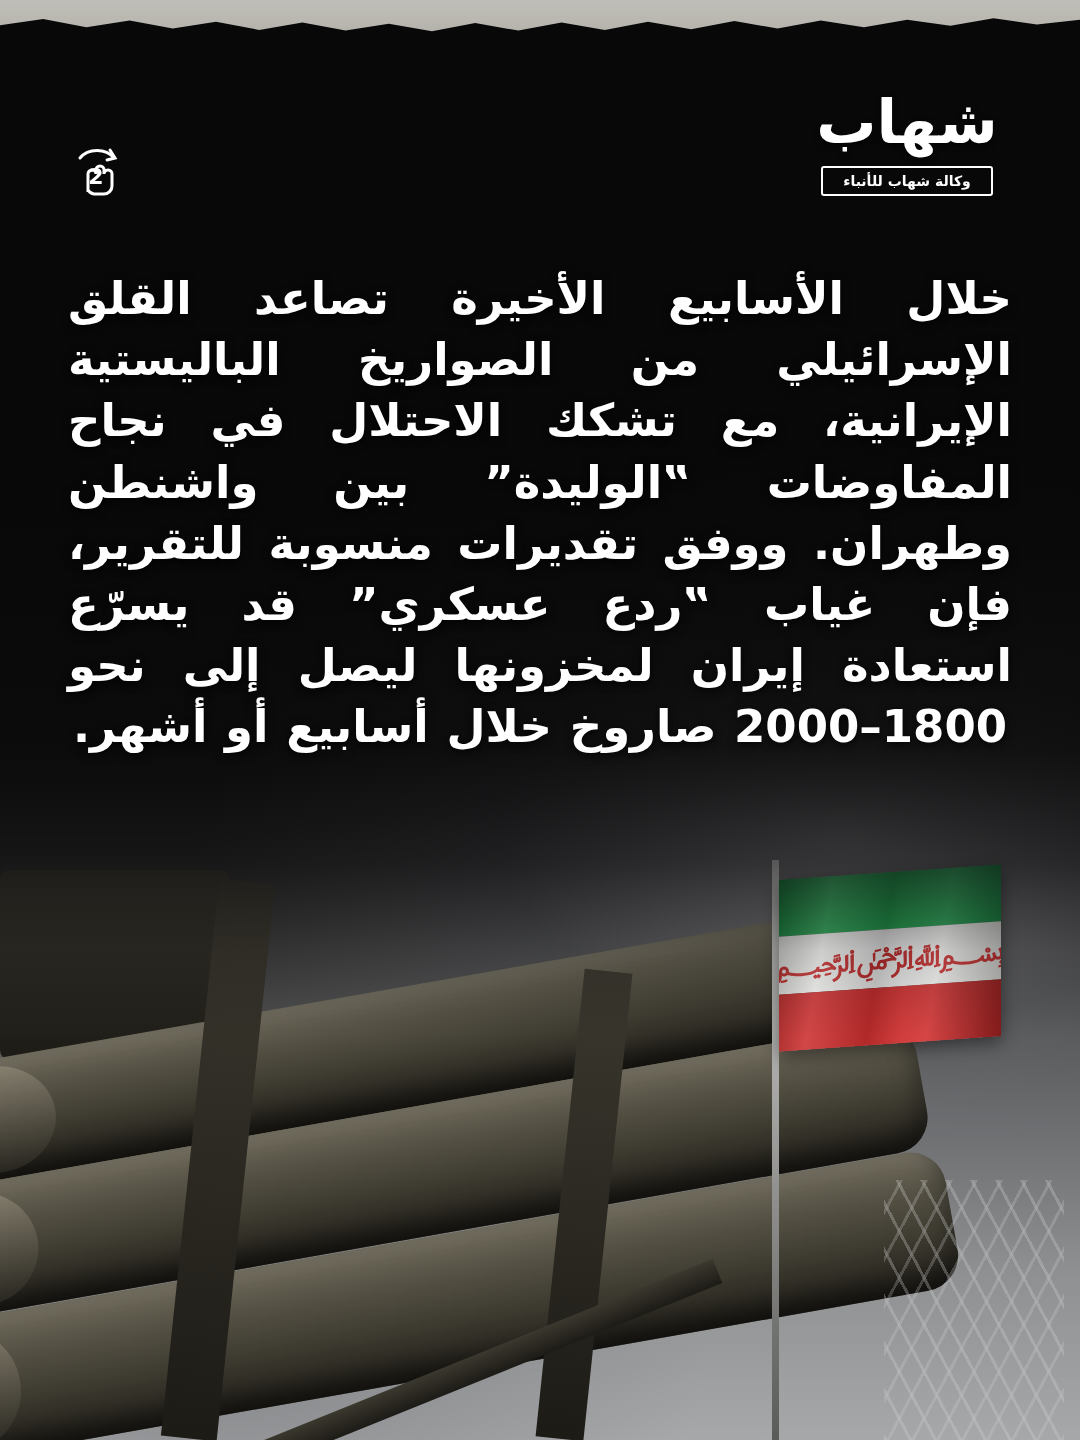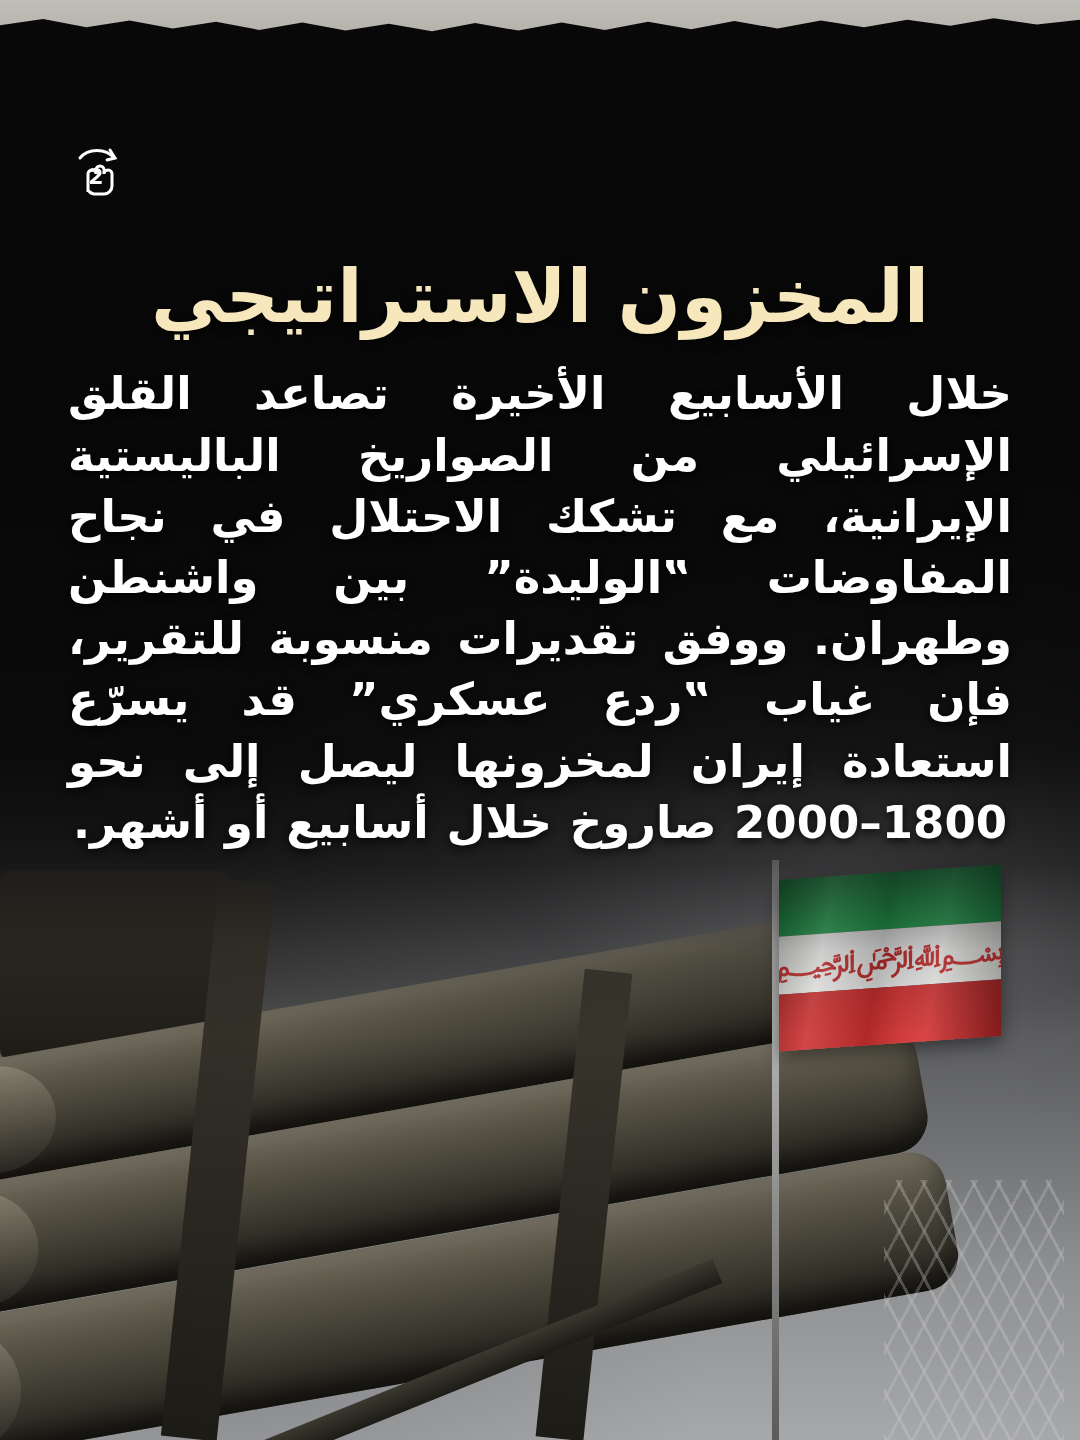"شهاب" div.logo { html: none -> <div> <div>شهاب</div> <div> <span>وكالة شهاب للأنباء</span> </div> </div> }
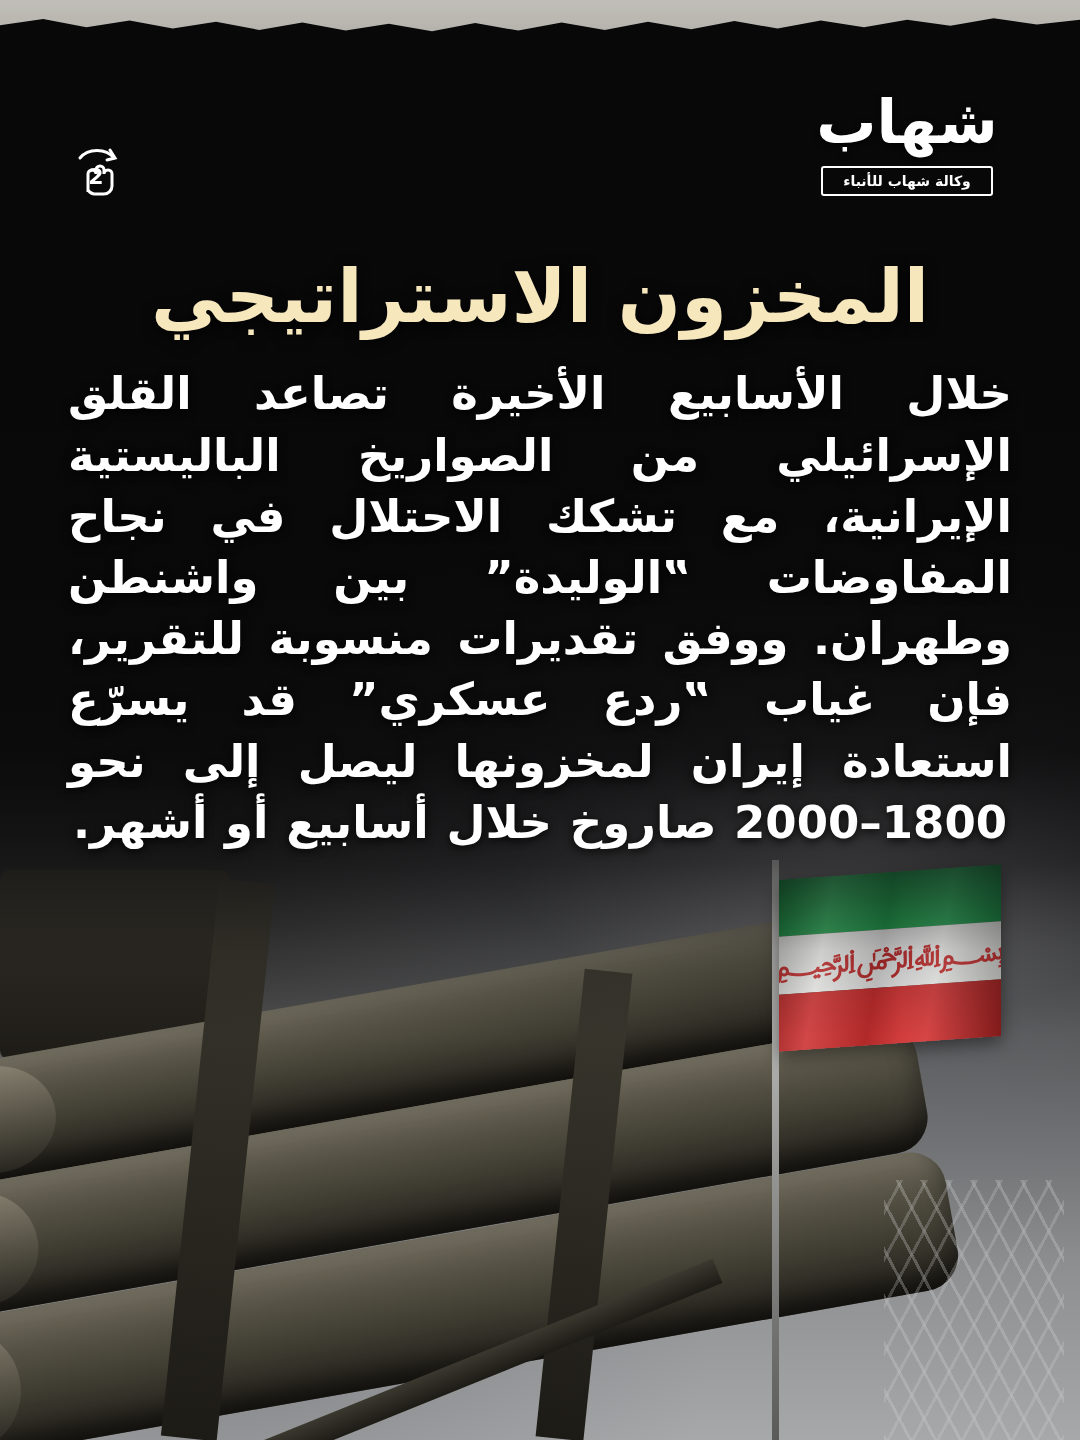"المخزون الاستراتيجي" h1.headline { html: <h1>المخزون الاستراتيجي</h1> -> none }
